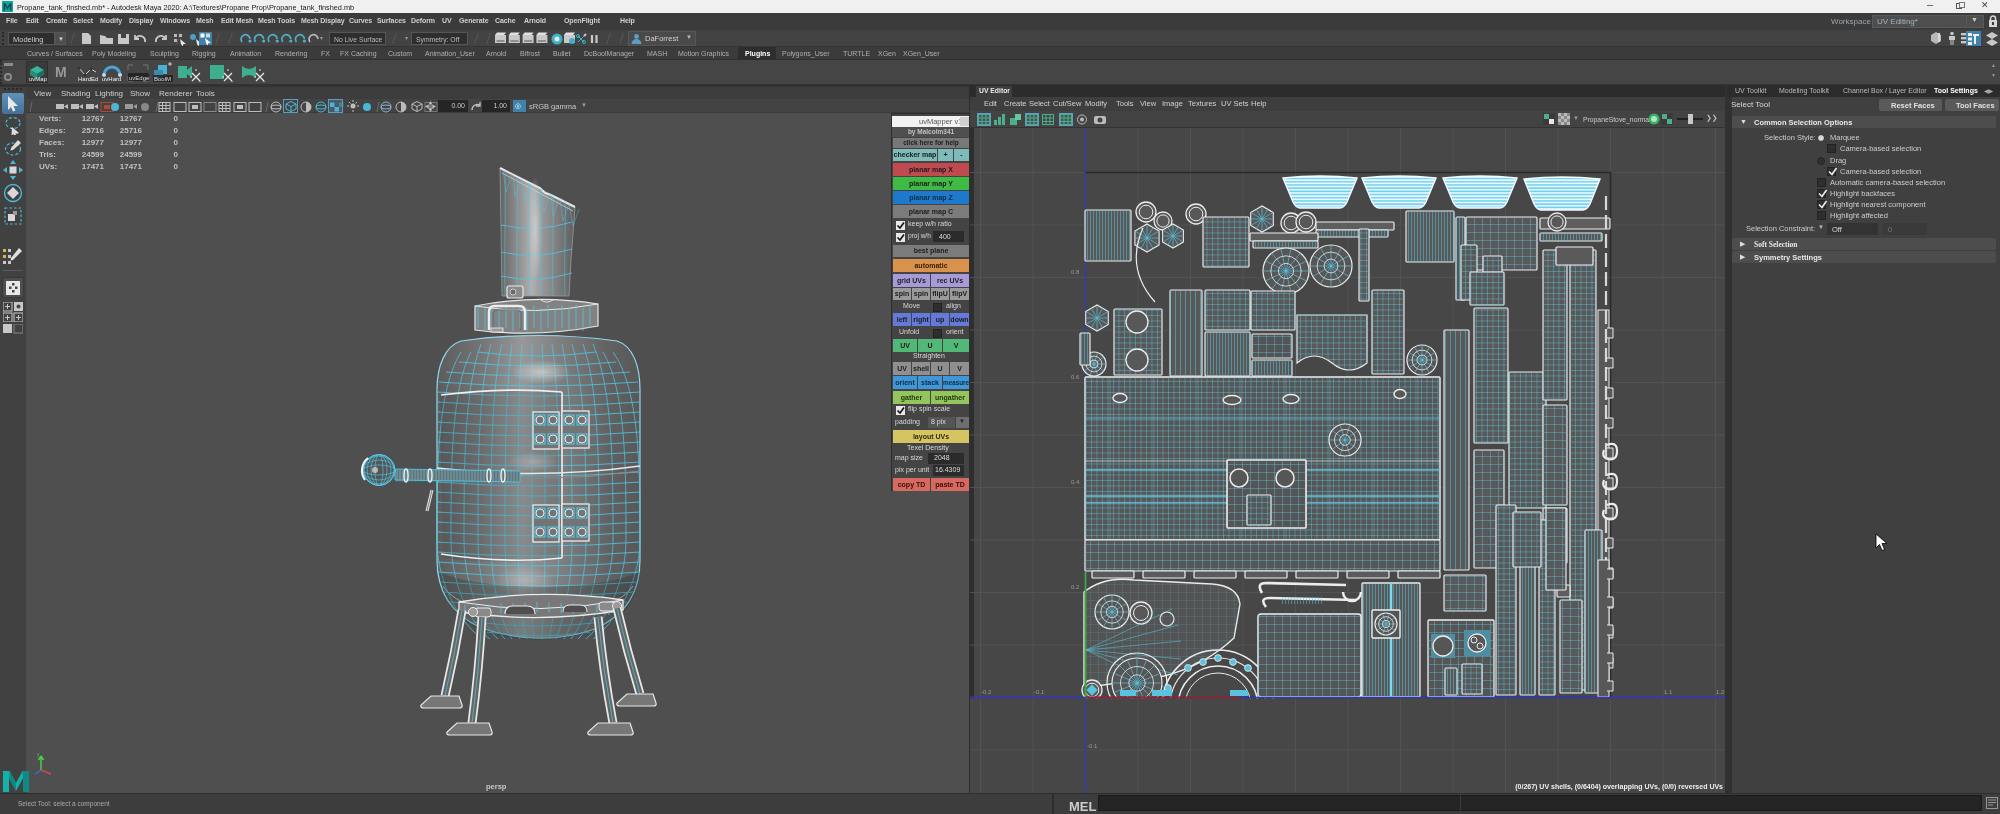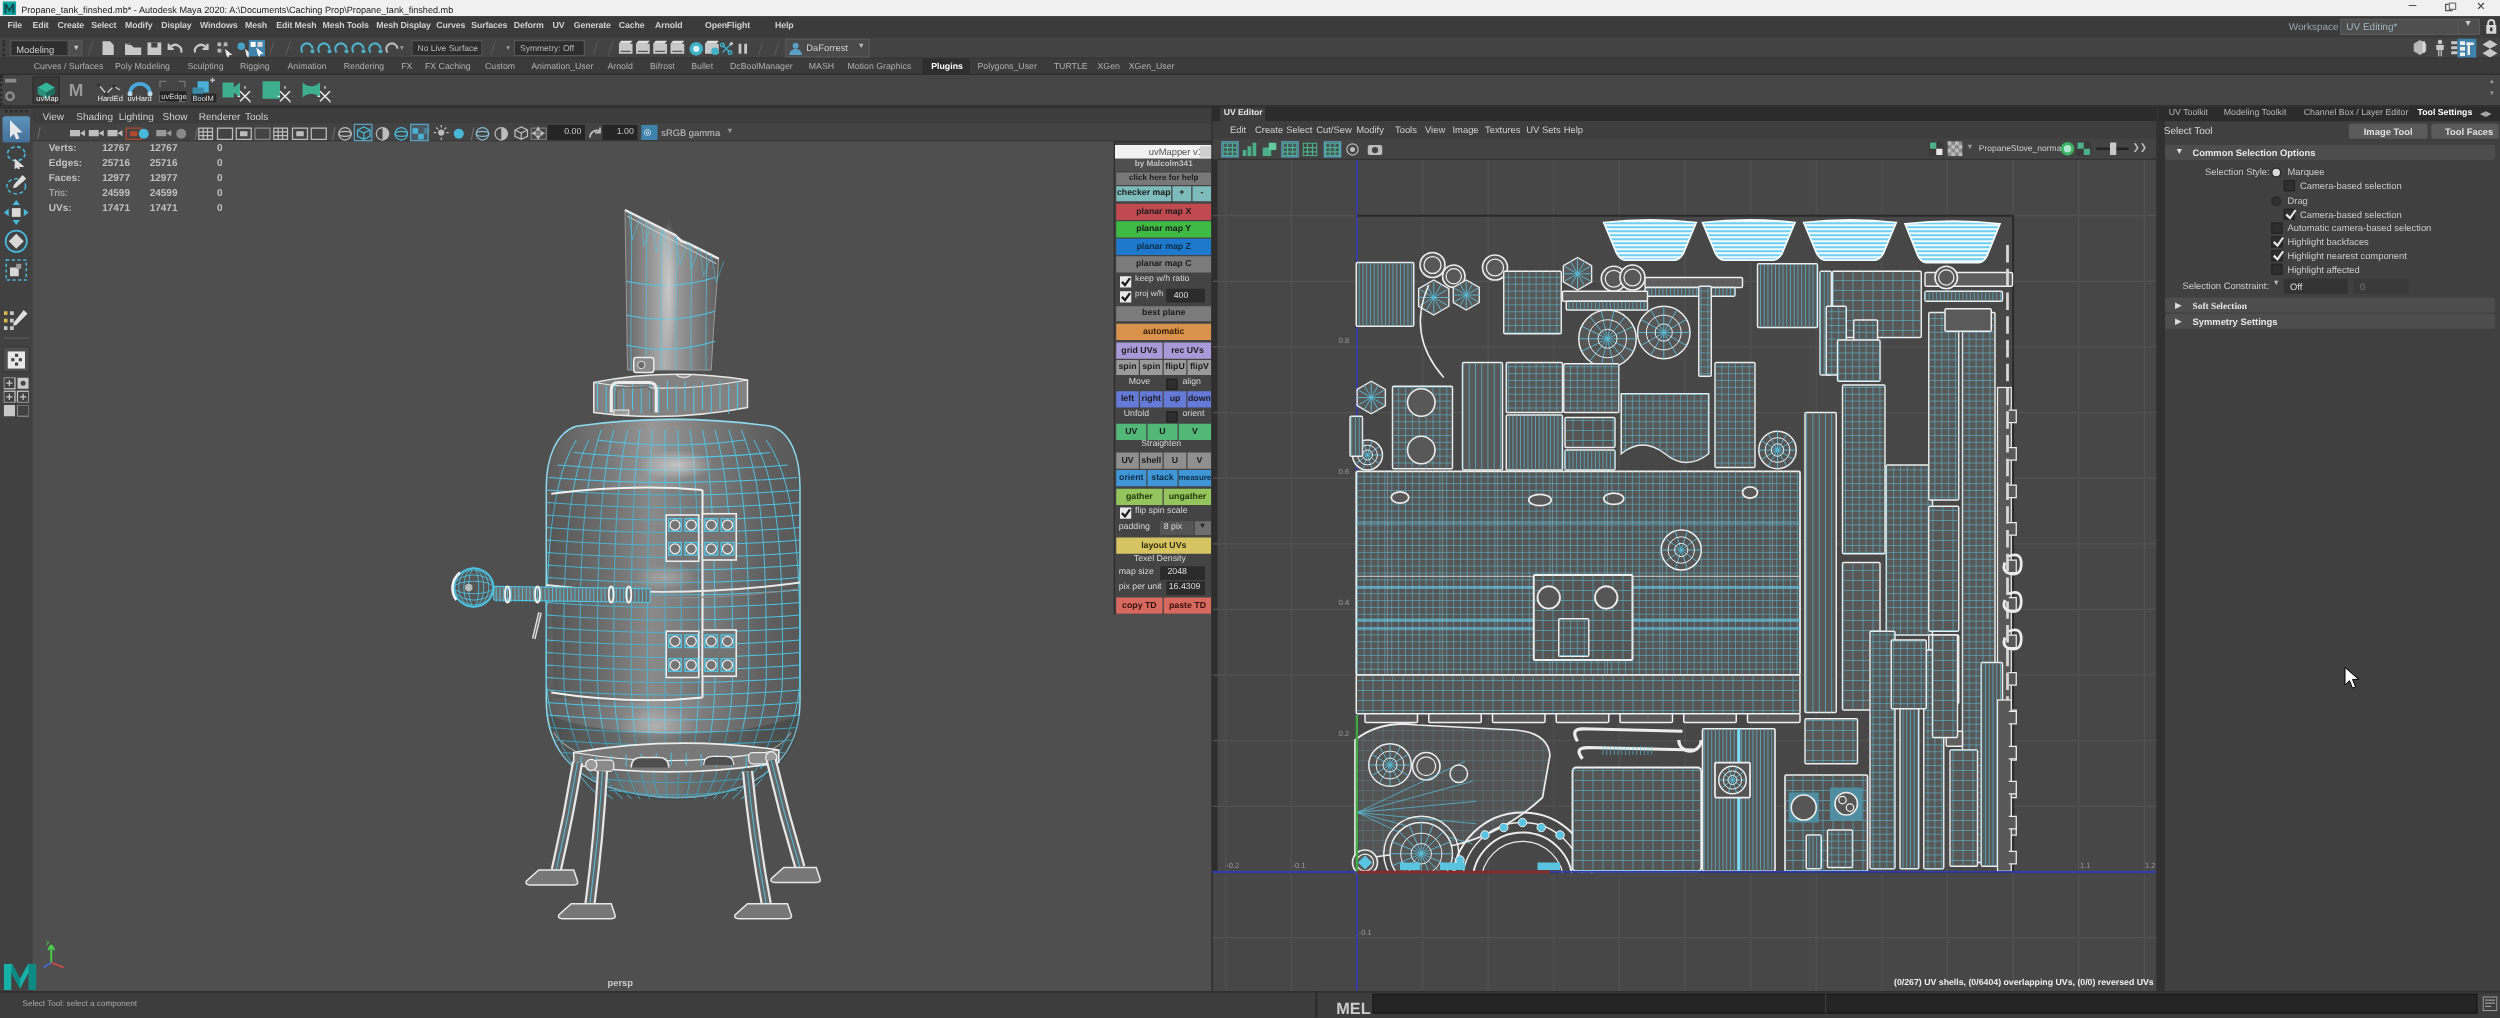"Propane_tank_finshed.mb* - Autodesk Maya" div.txt { text: Documents\Caching -> Textures\Propane }
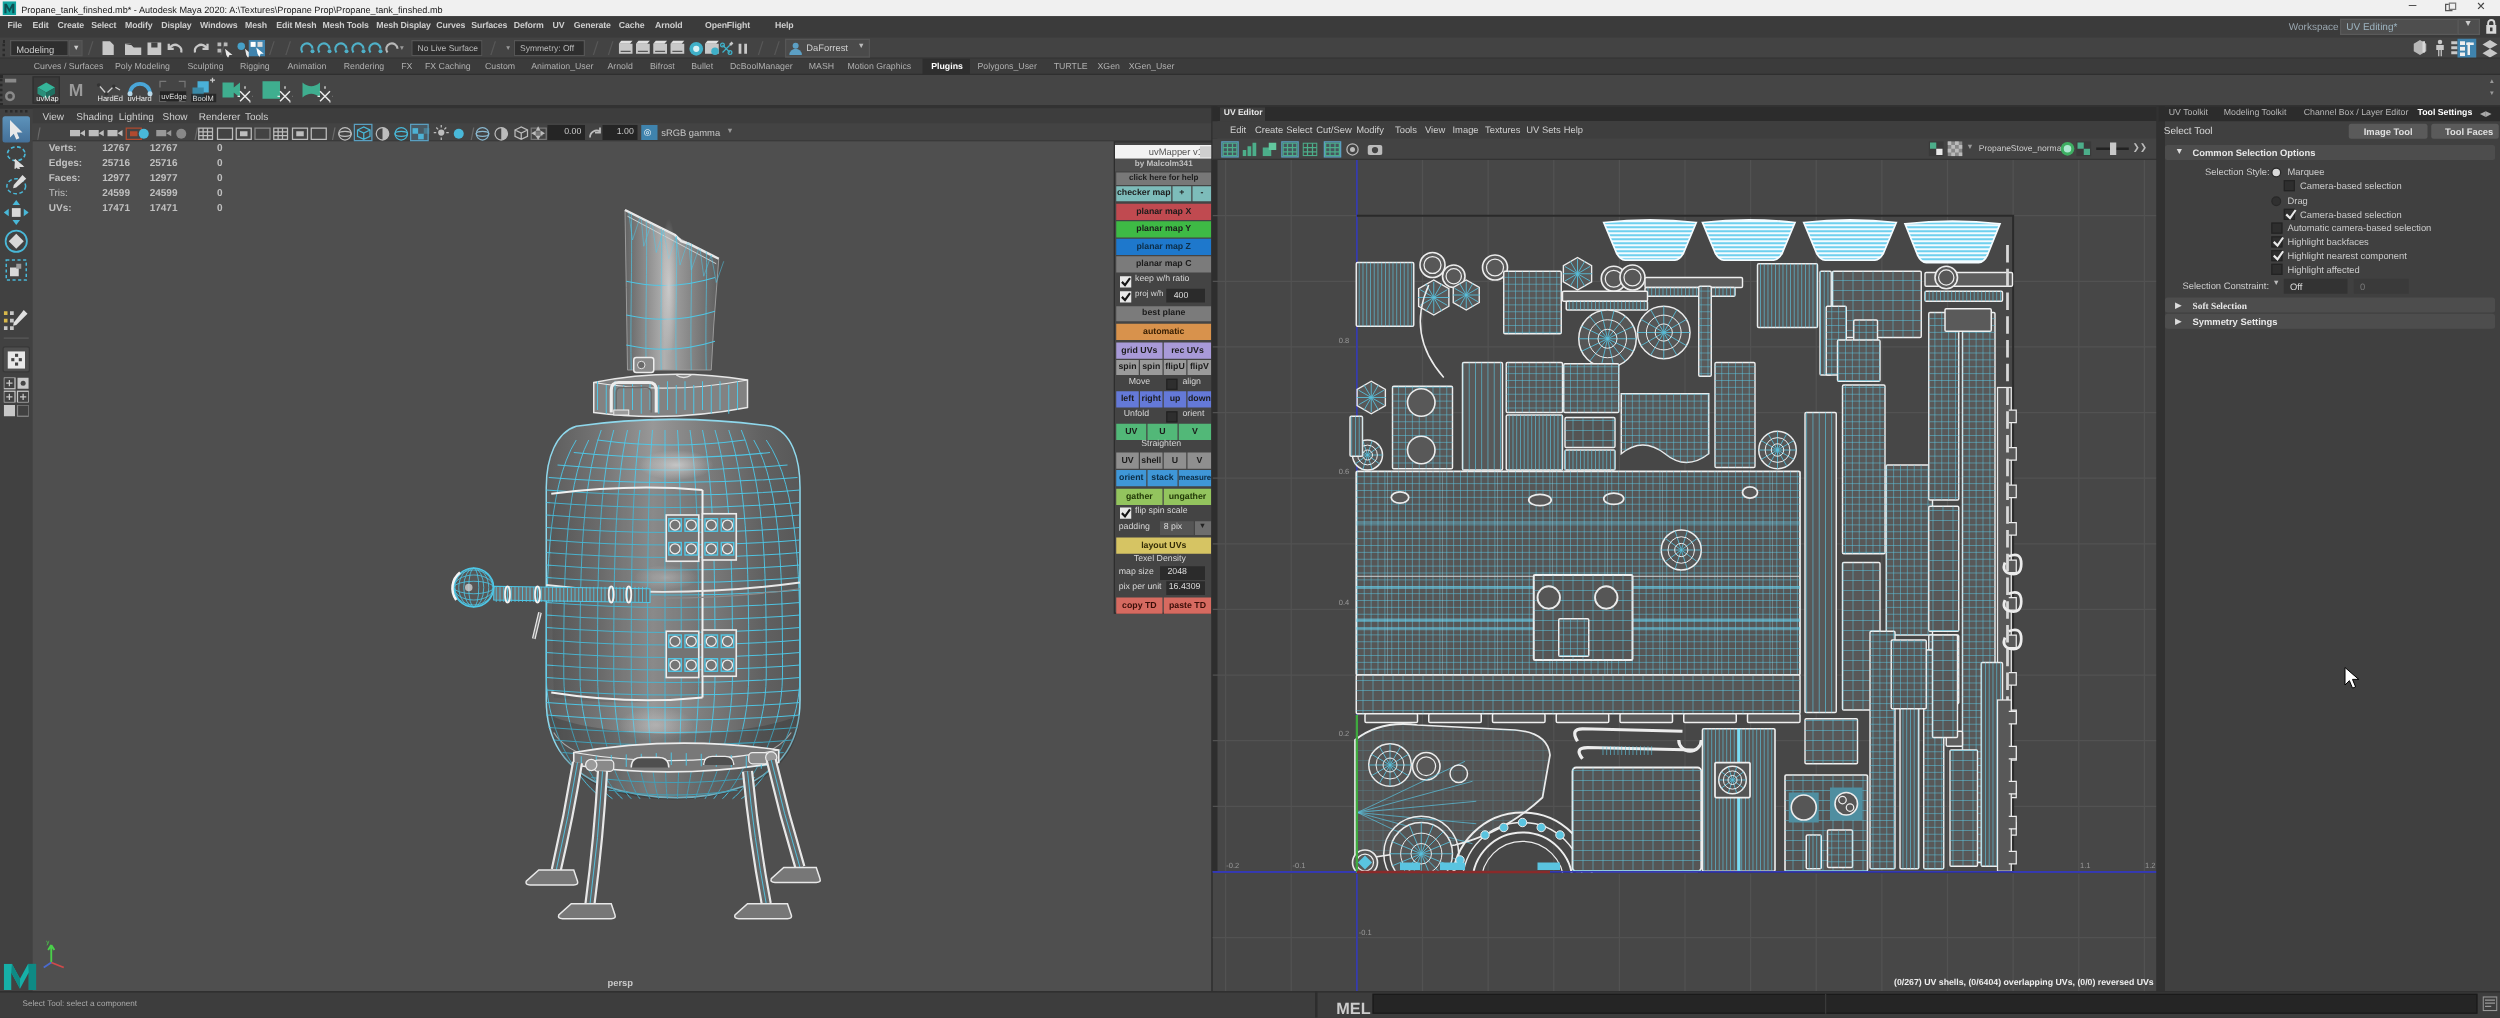"Image Tool" span { text: Image Tool -> Reset Faces }
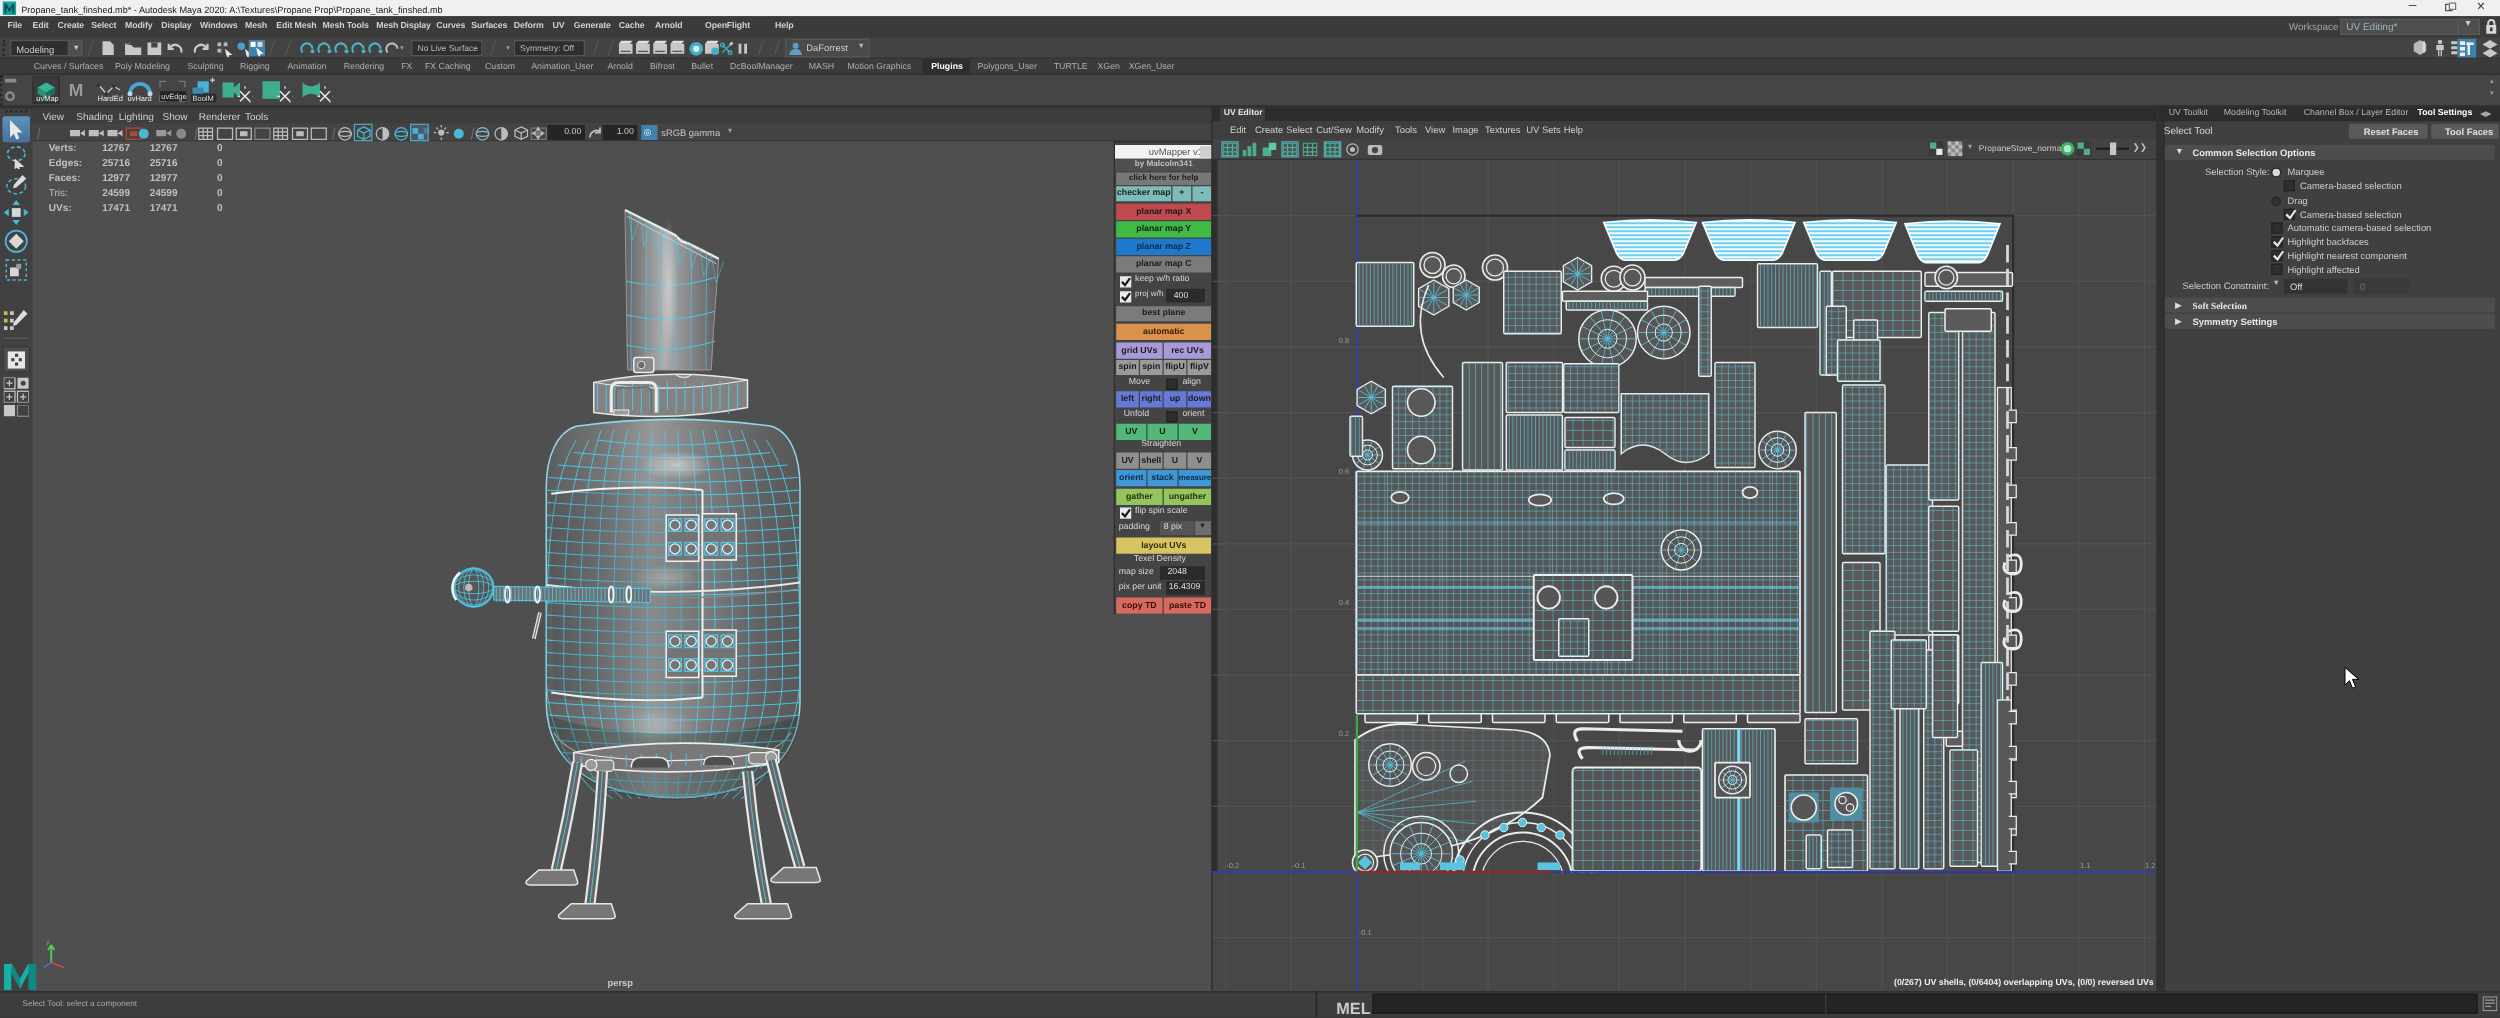"Tris:" div.txt { font-weight: normal -> bold }
